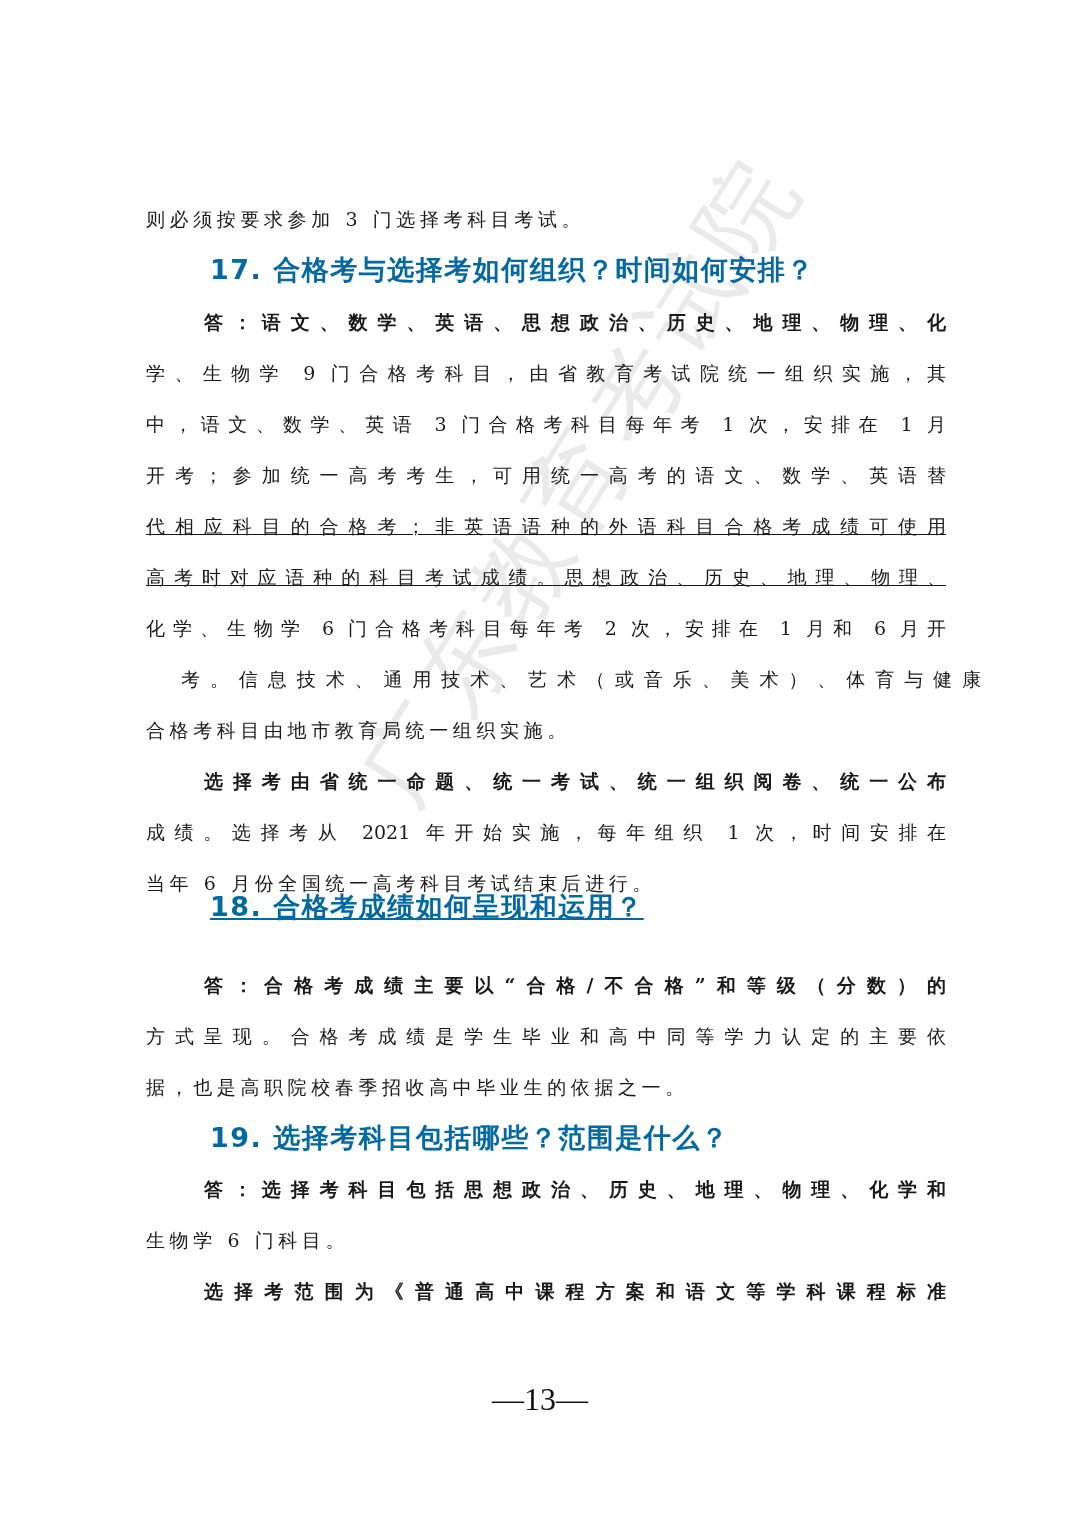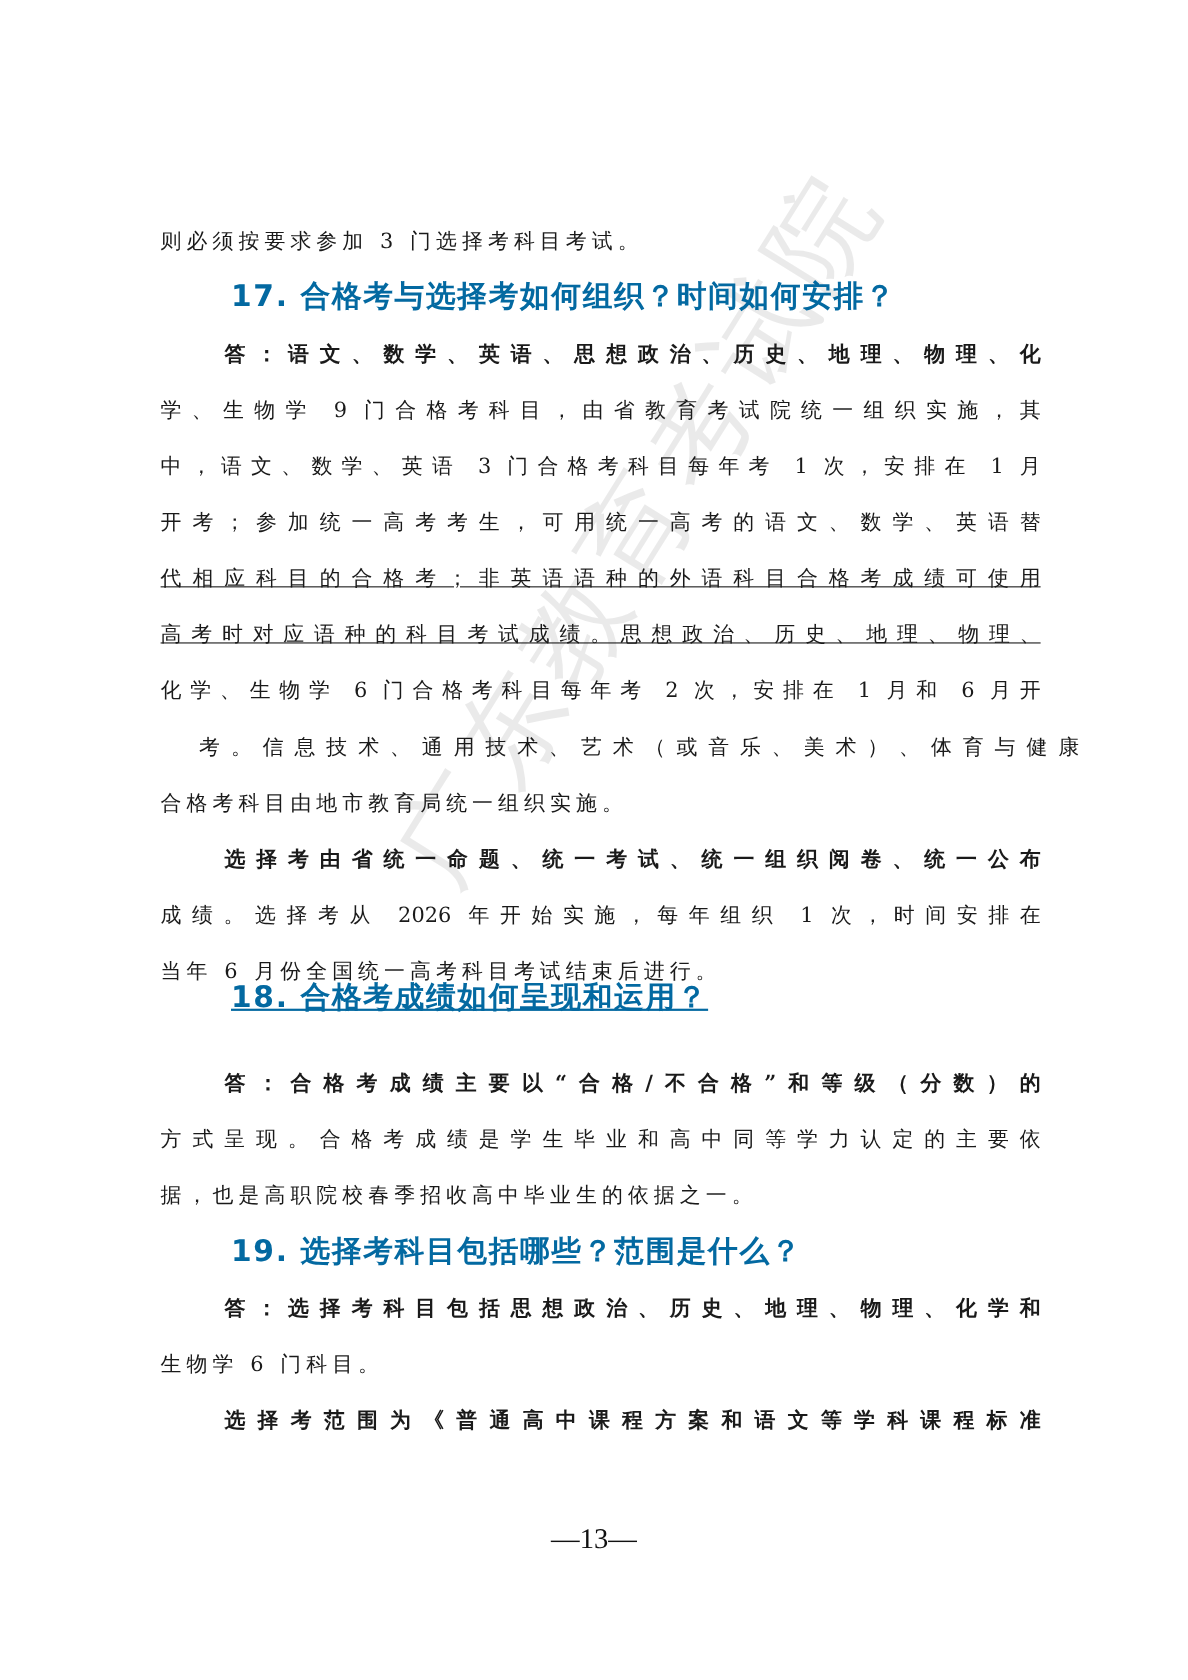"成绩。选择考从 2026 年开始实施，每年组织 1 次，时间安排在" div.line { text: 2026 -> 2021 }
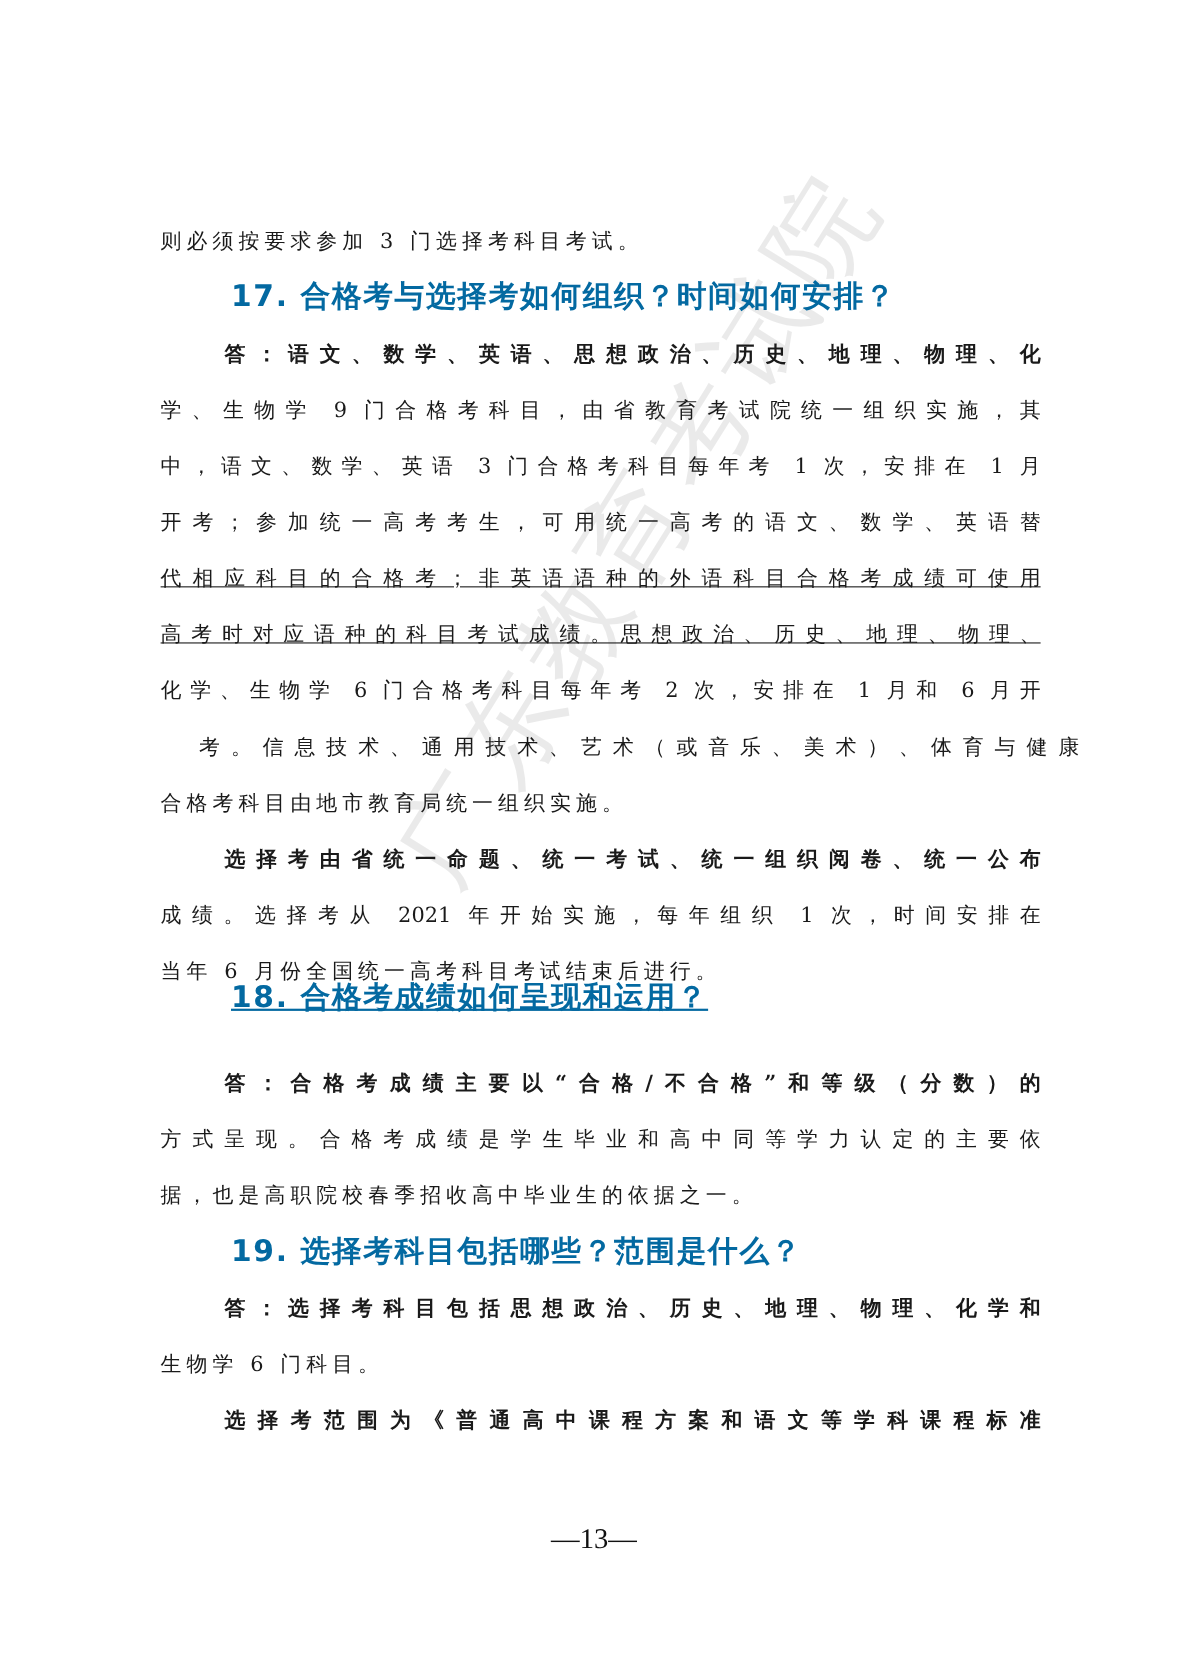"—13—" .page-number { font-size: 26px -> 32px }
